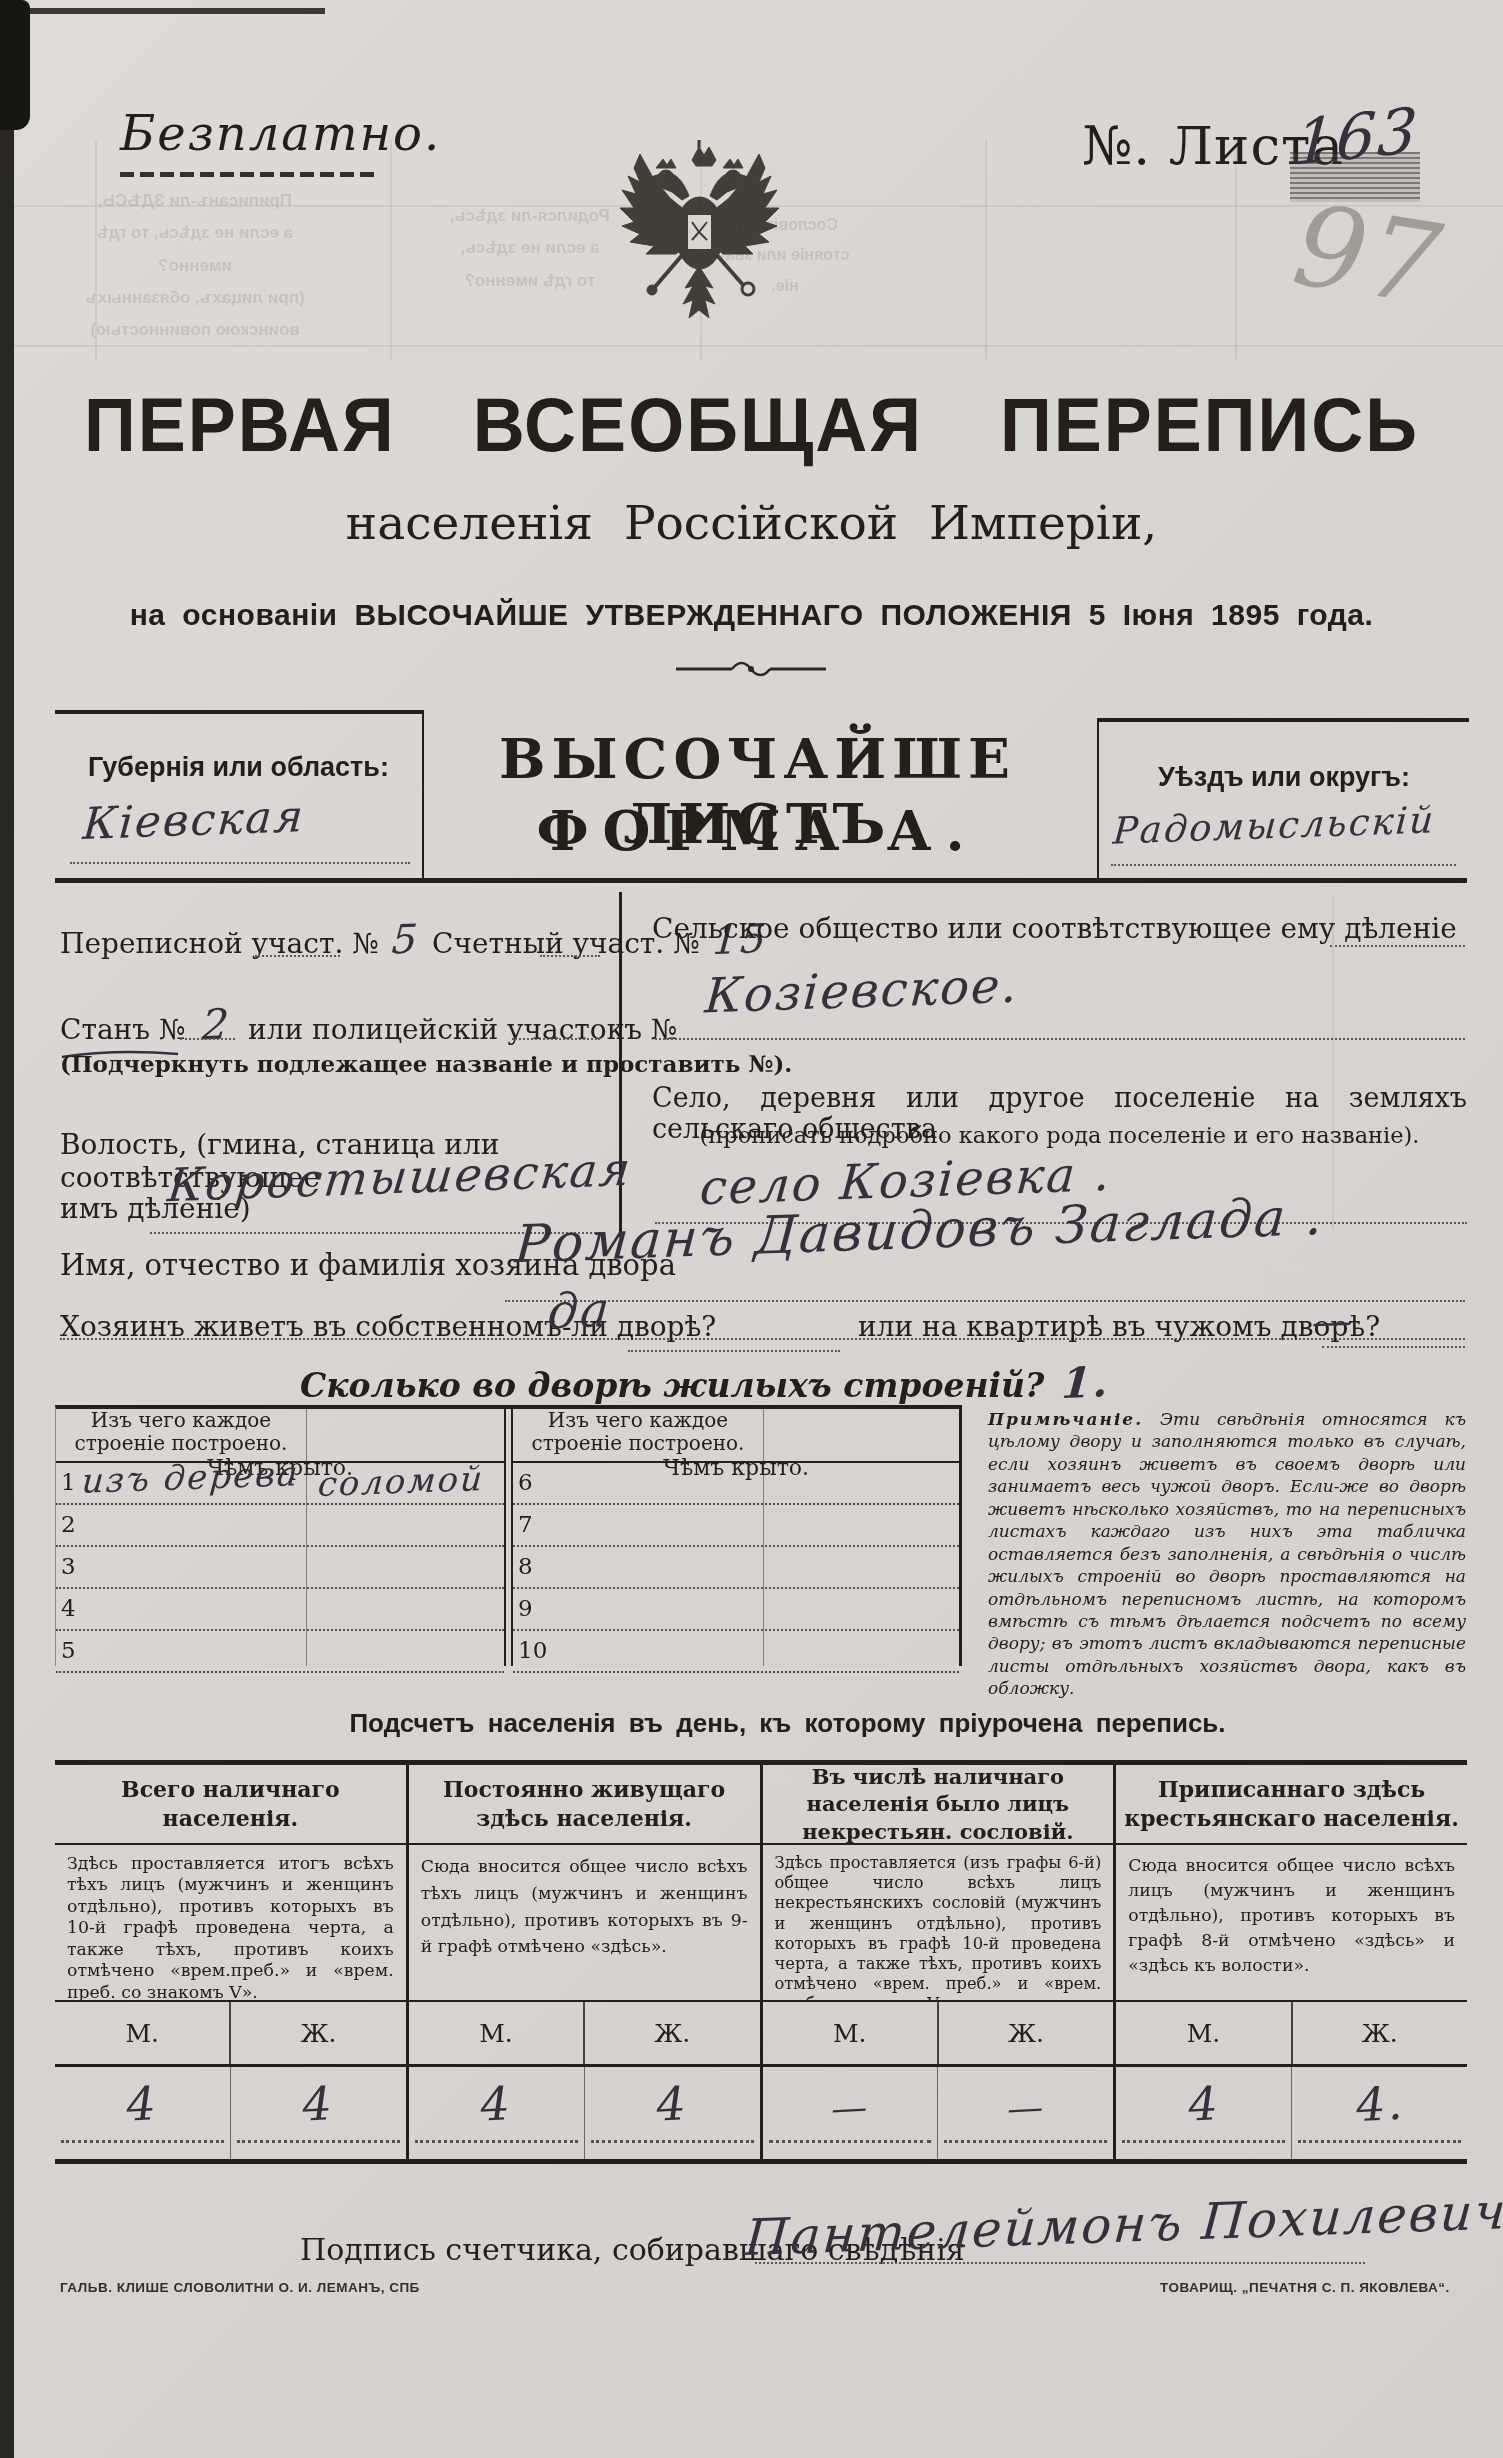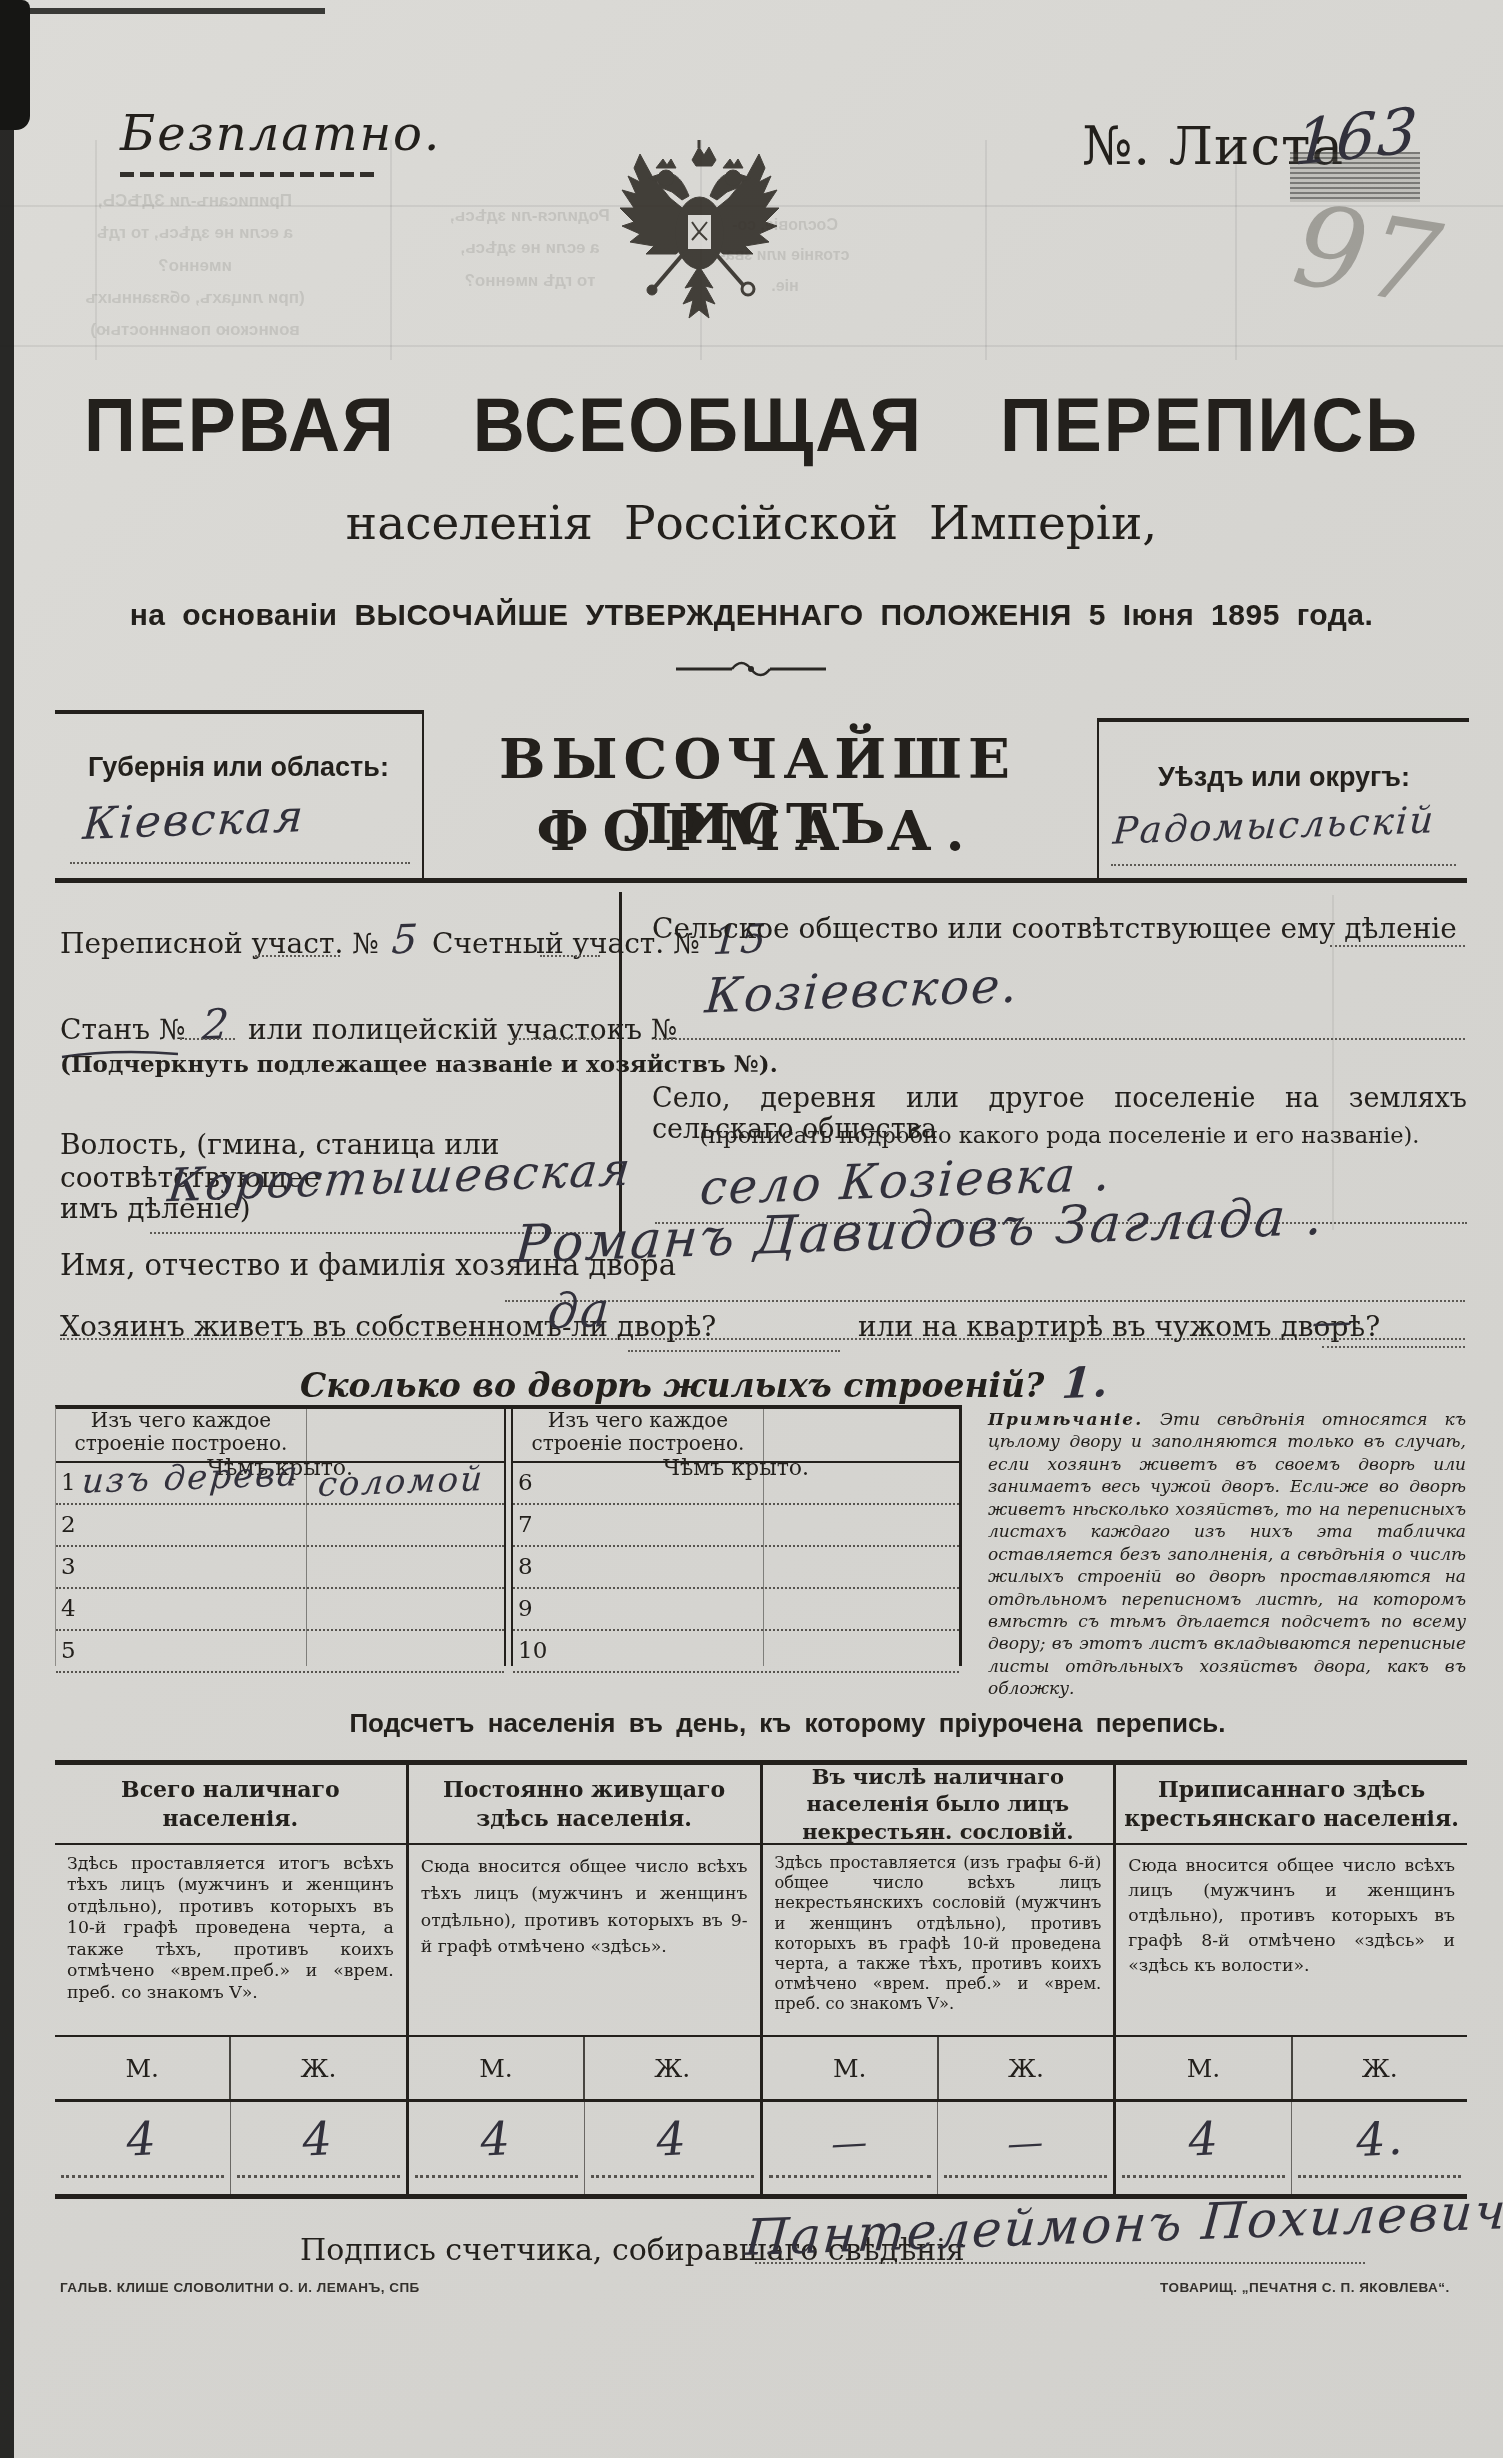"(Подчеркнуть подлежащее названіе и" div.abs { text: хозяйствъ -> проставить }
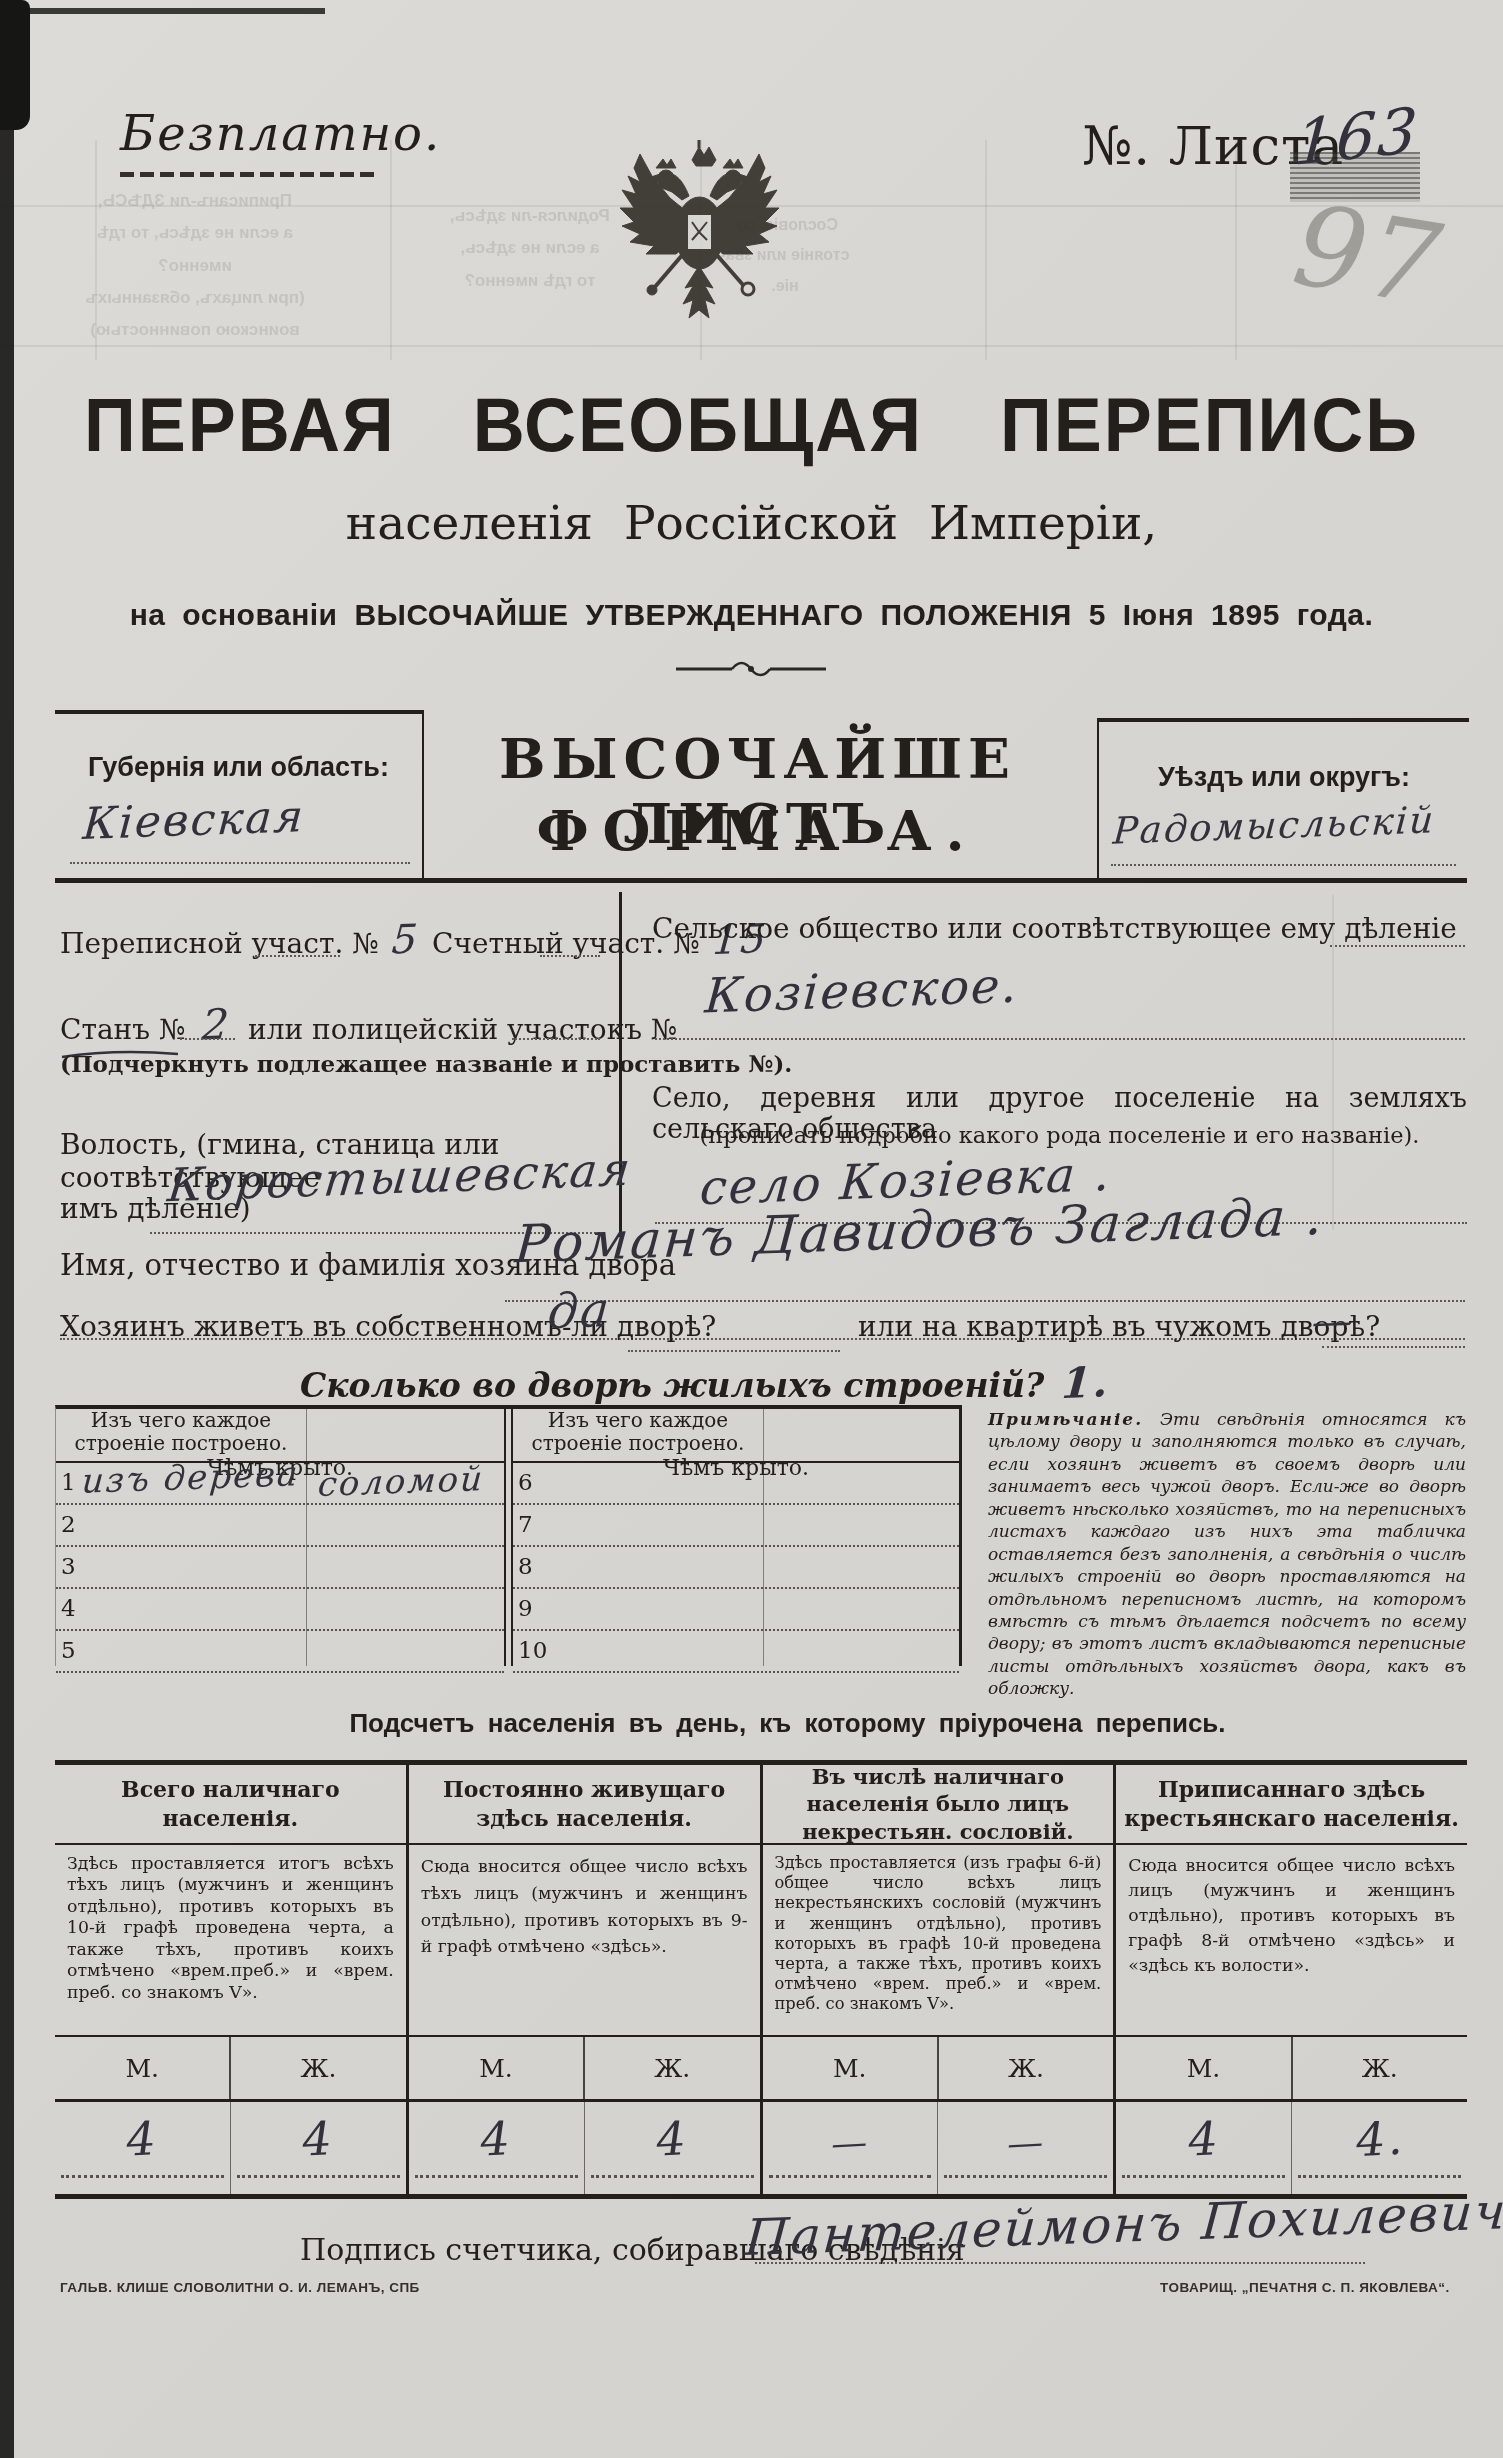"Здѣсь проставляется итогъ всѣхъ тѣхъ" .cdesc { height: 192px -> 157px }
